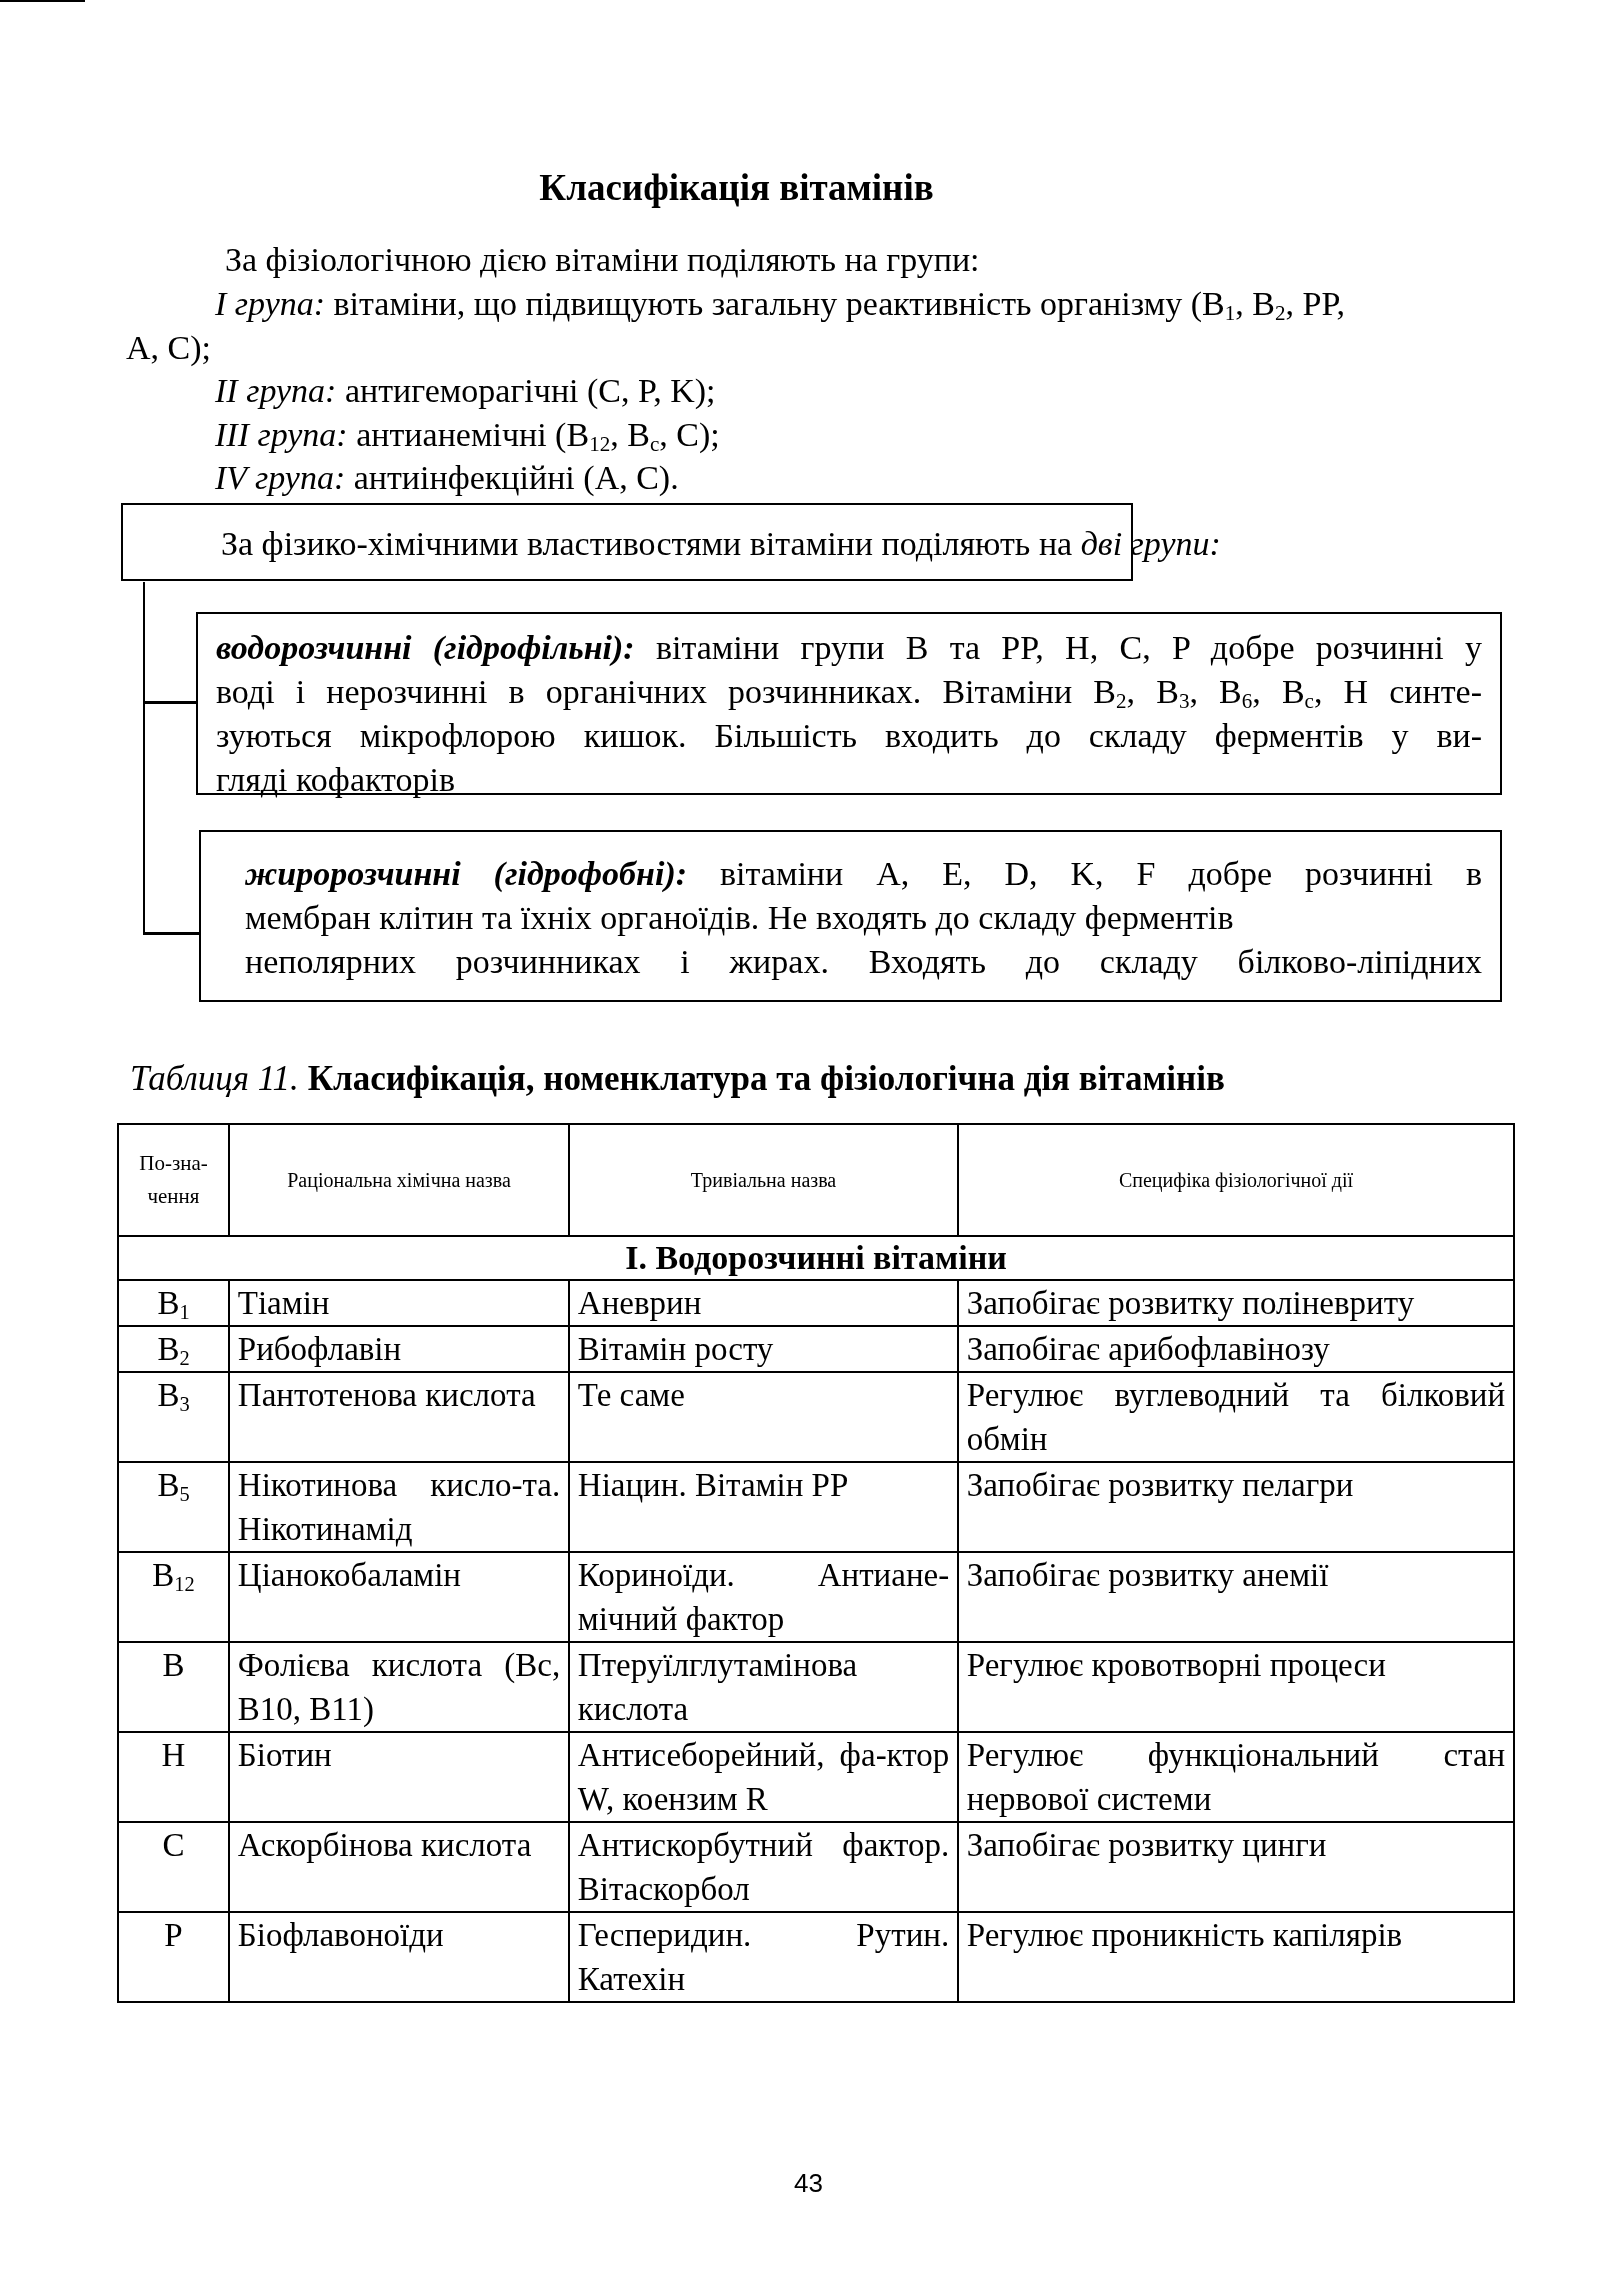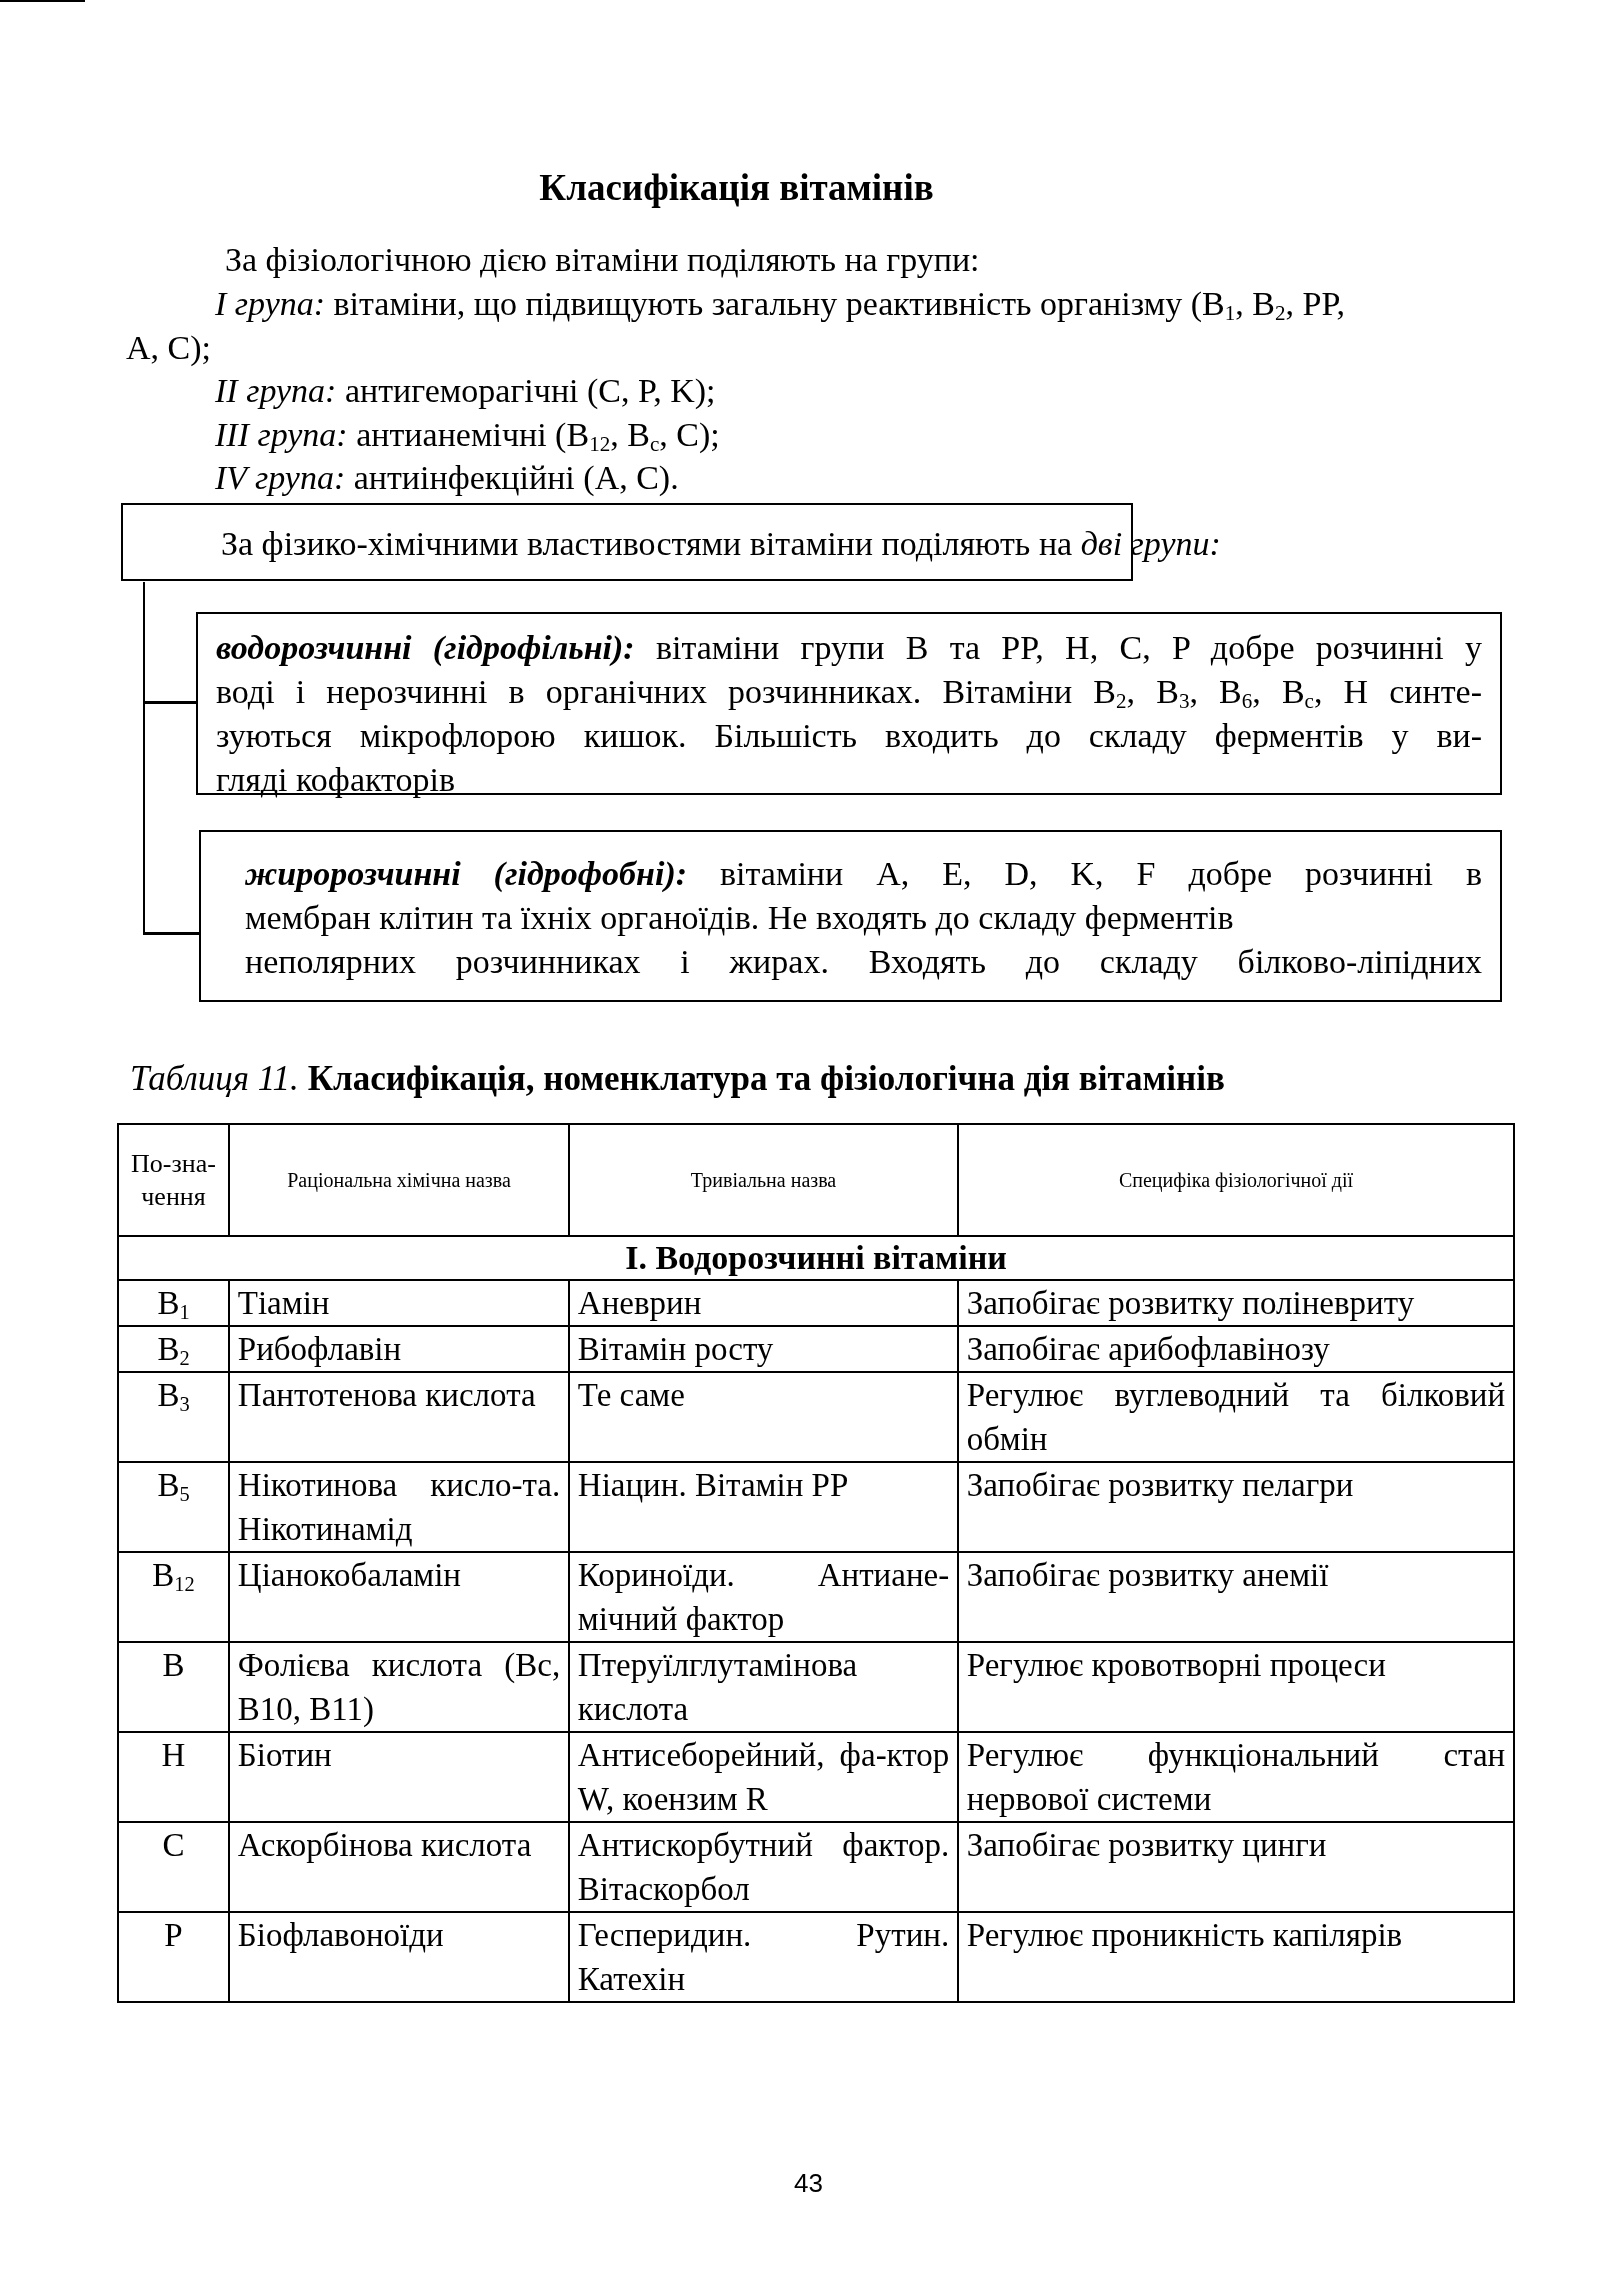"По-зна-чення" table.vt th.c0 { font-size: 26px -> 21px }
